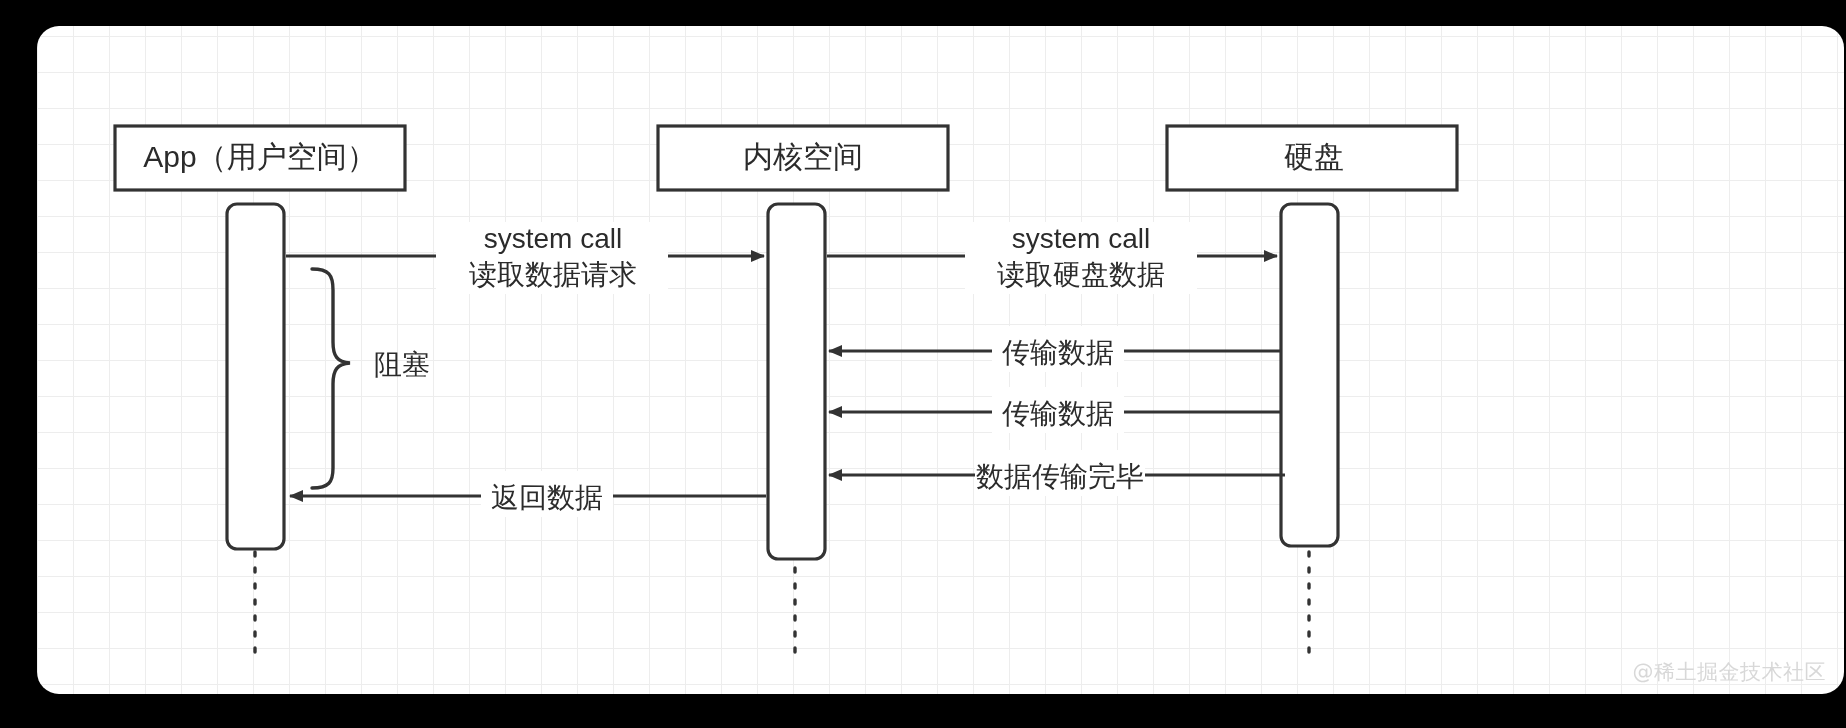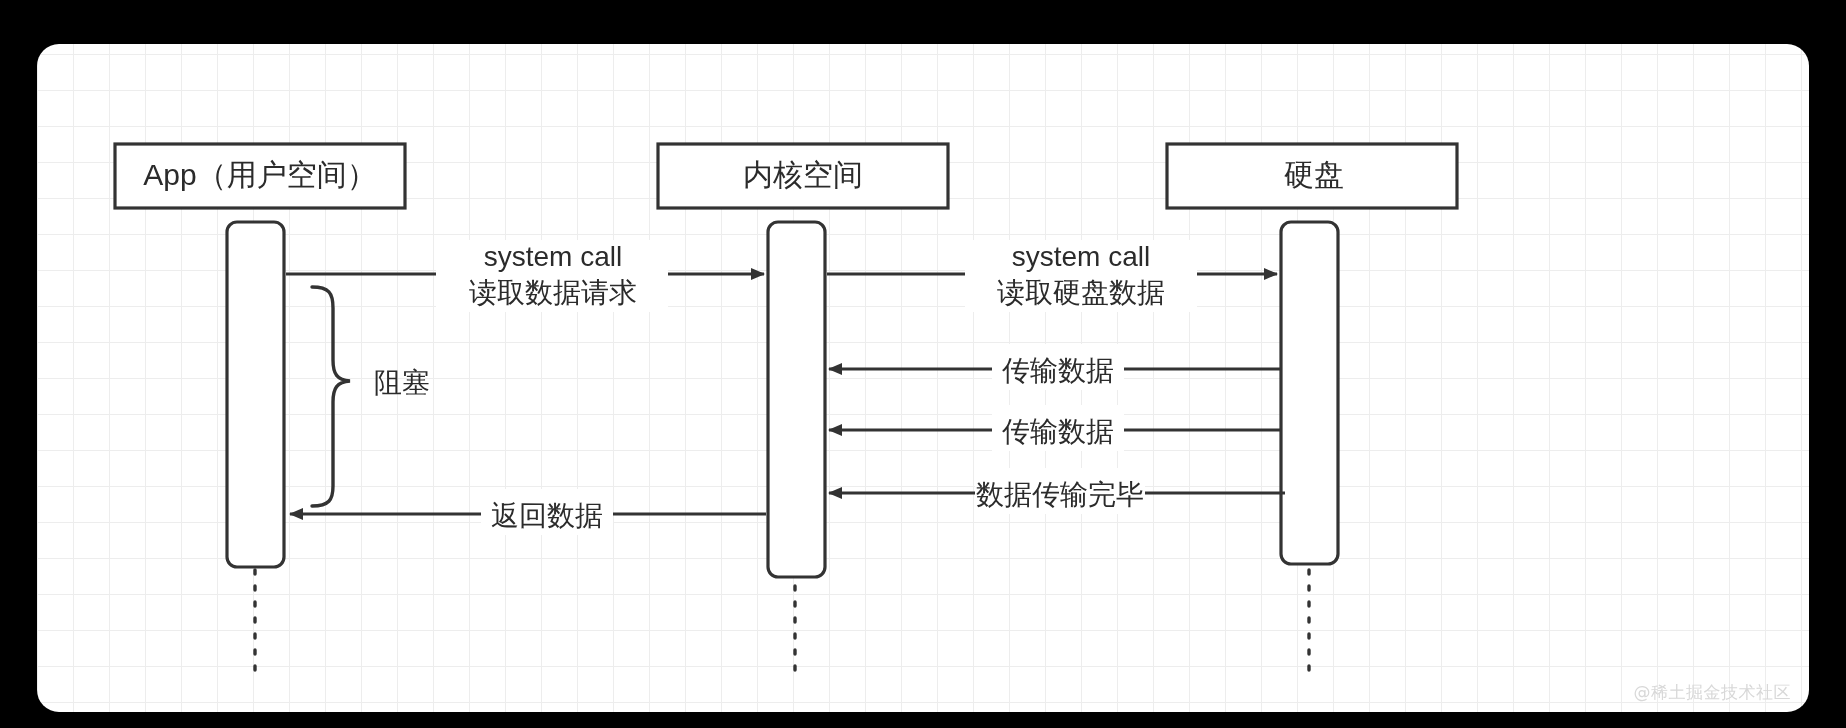"App（用户空间）" #card { padding-left: none -> 35px; top: 44px -> 26px }
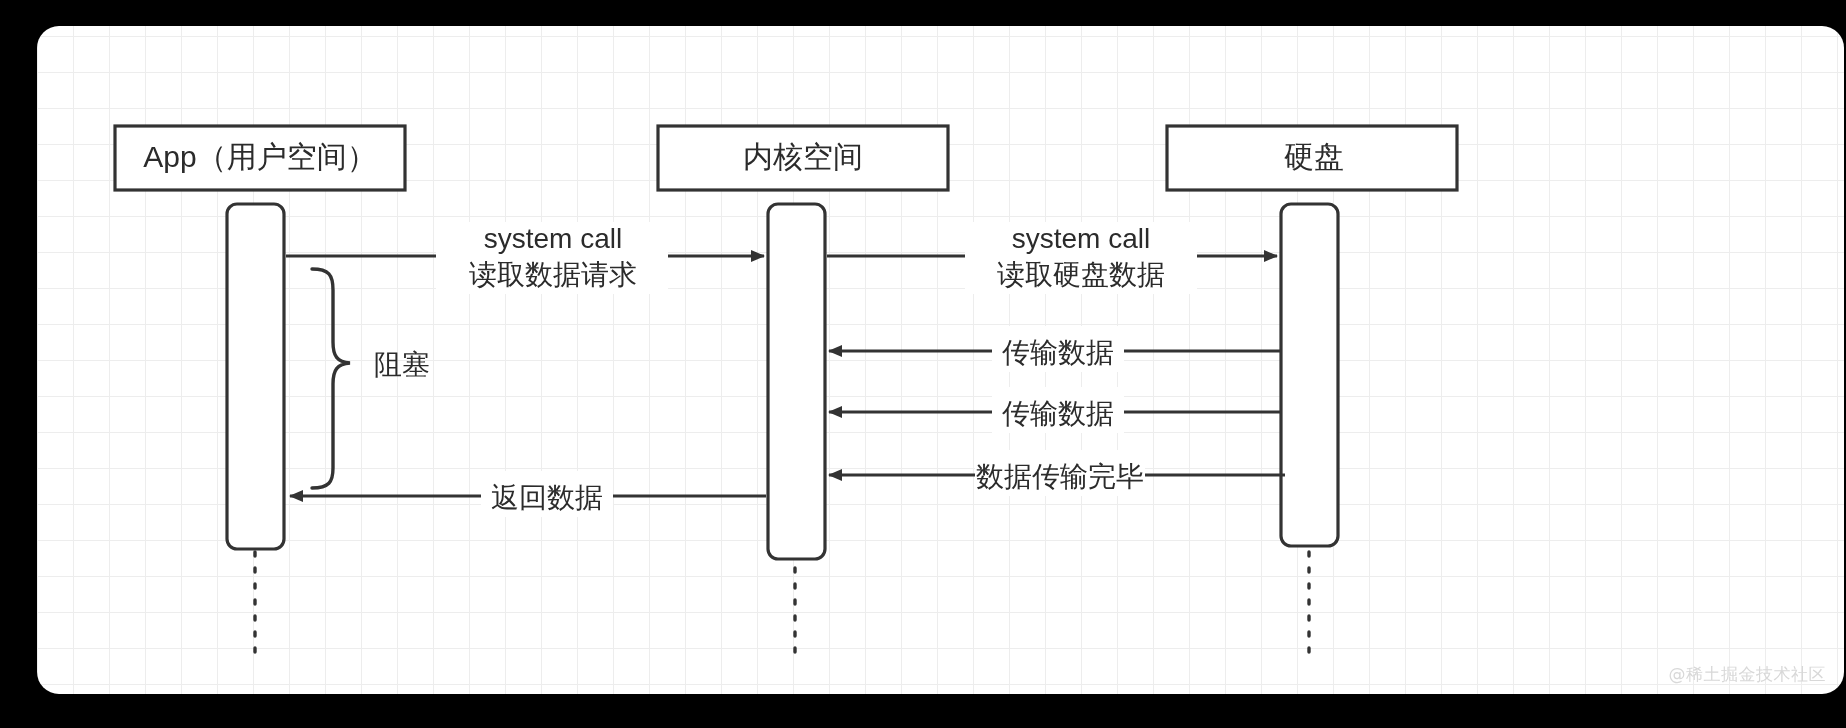"@稀土掘金技术社区" .watermark { font-size: 17px -> 21px }
